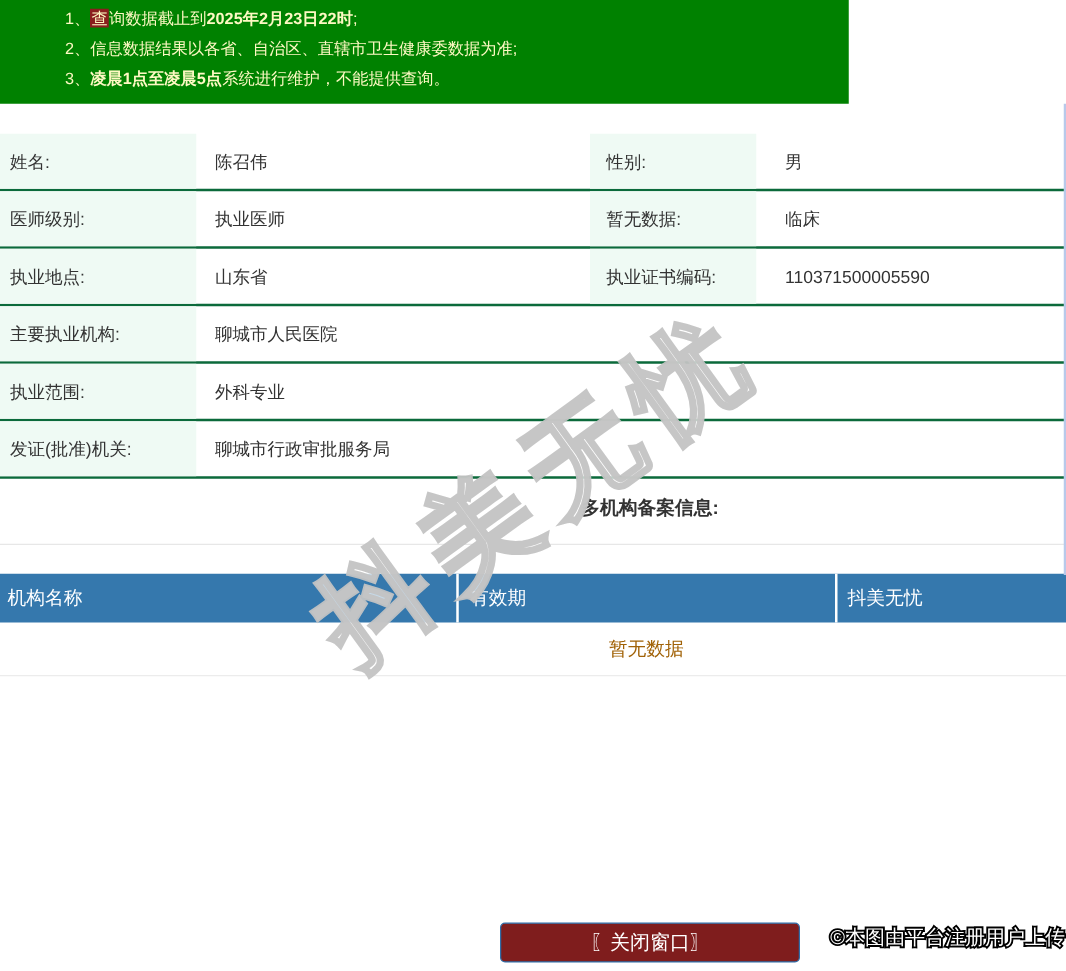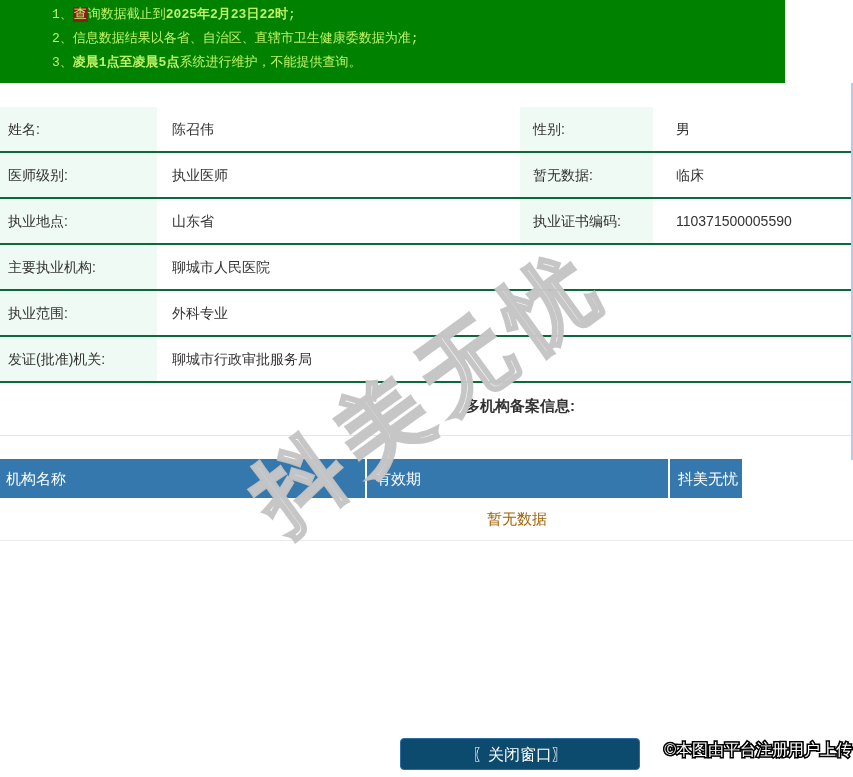"1、查询数据截止到2025年2月23日22时;" .banner { color: #bef264 -> #fef9c3; font-family: Liberation Mono, monospace -> none; width: 785px -> 679px }
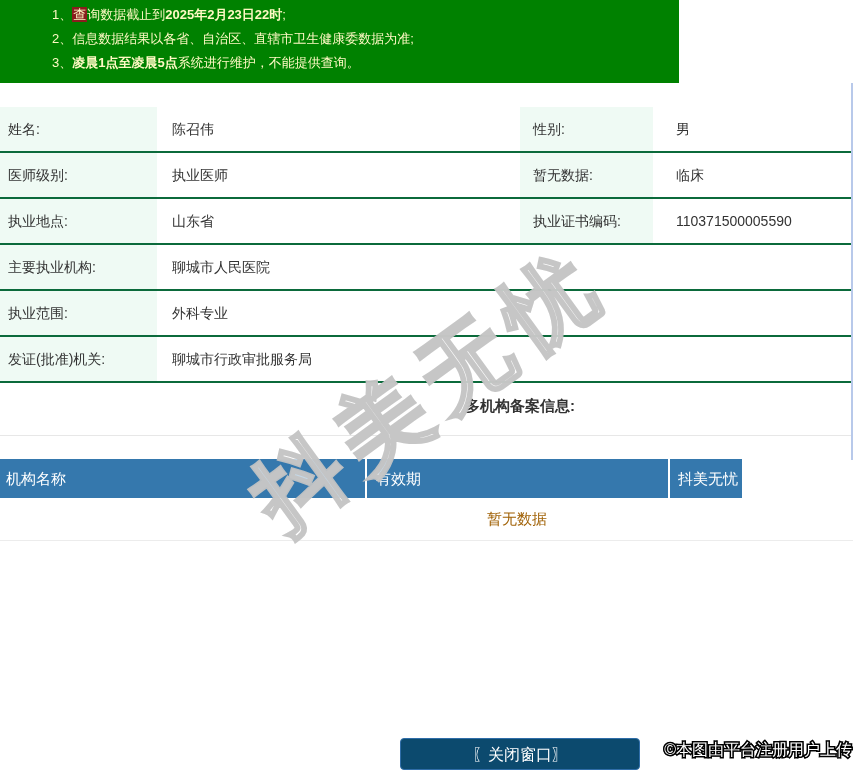"陈召伟" .cell-value { width: 363px -> 315px }
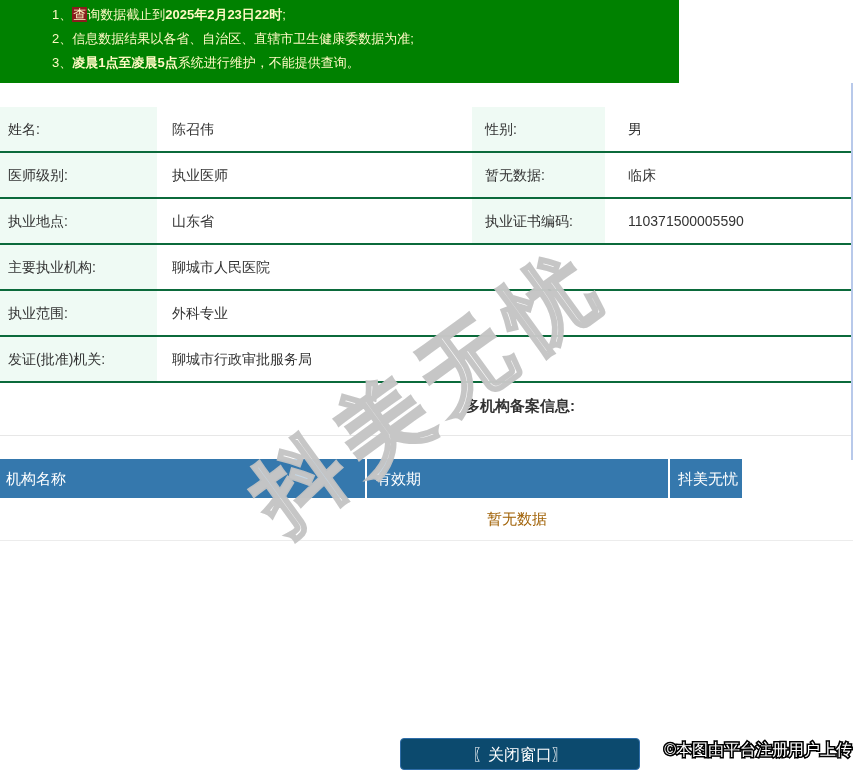"机构名称" .records-header { width: 742px -> 853px }
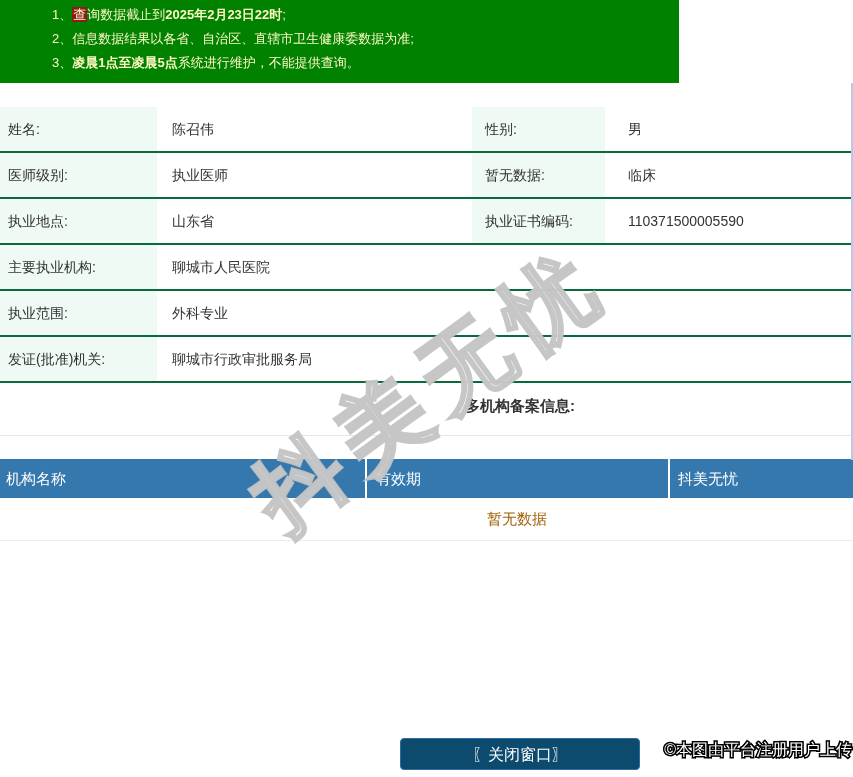"〖关闭窗口〗" .close-btn { background: #0c4a6e -> #7f1d1d }
